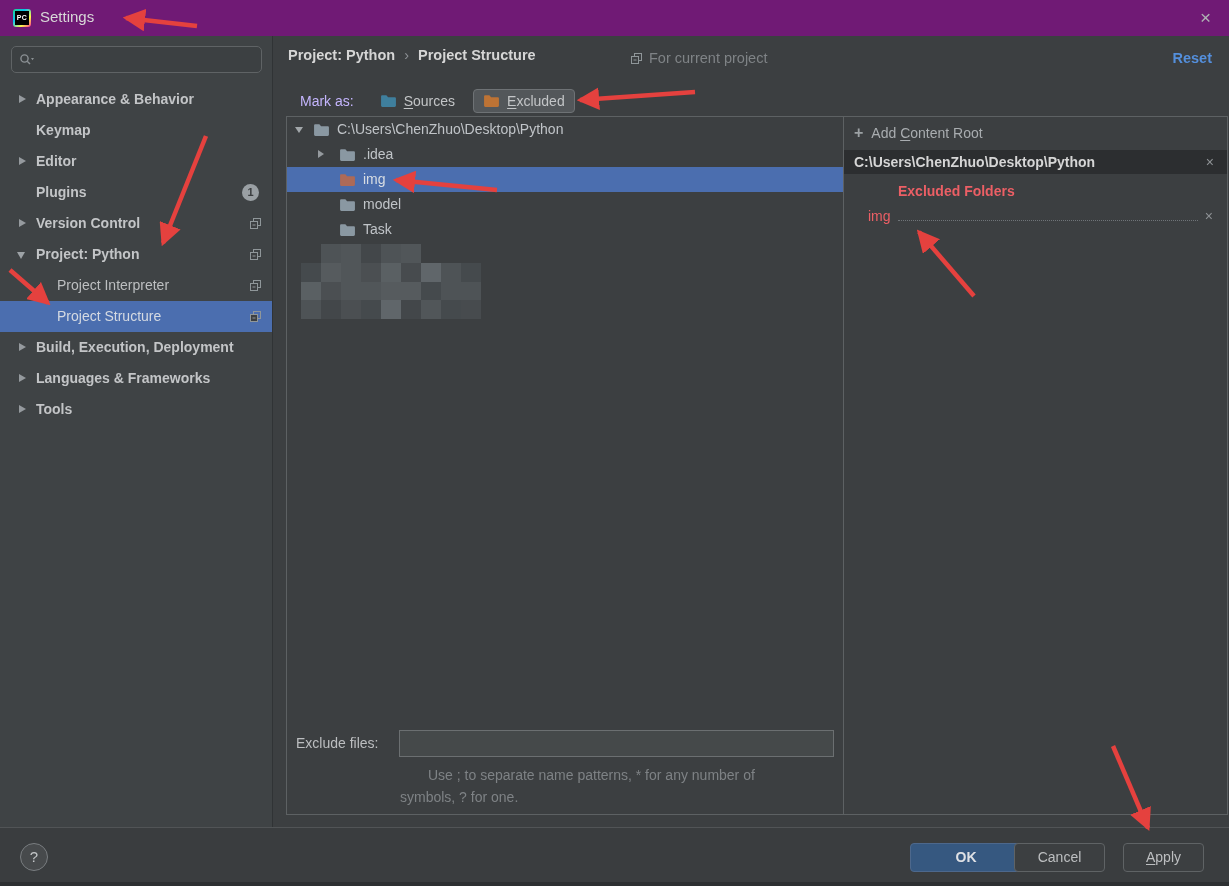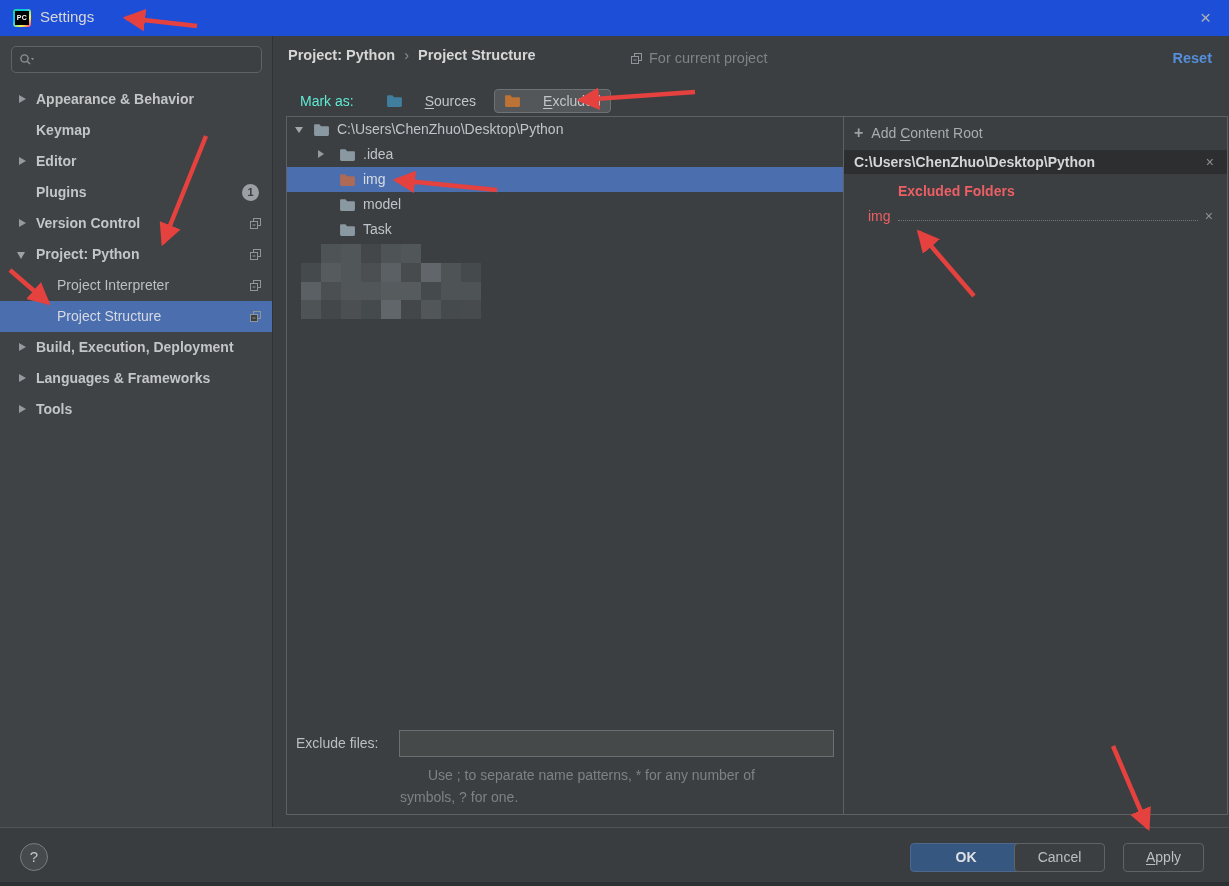"Settings" .titlebar { background: #1d4ed8 -> #701a75 }
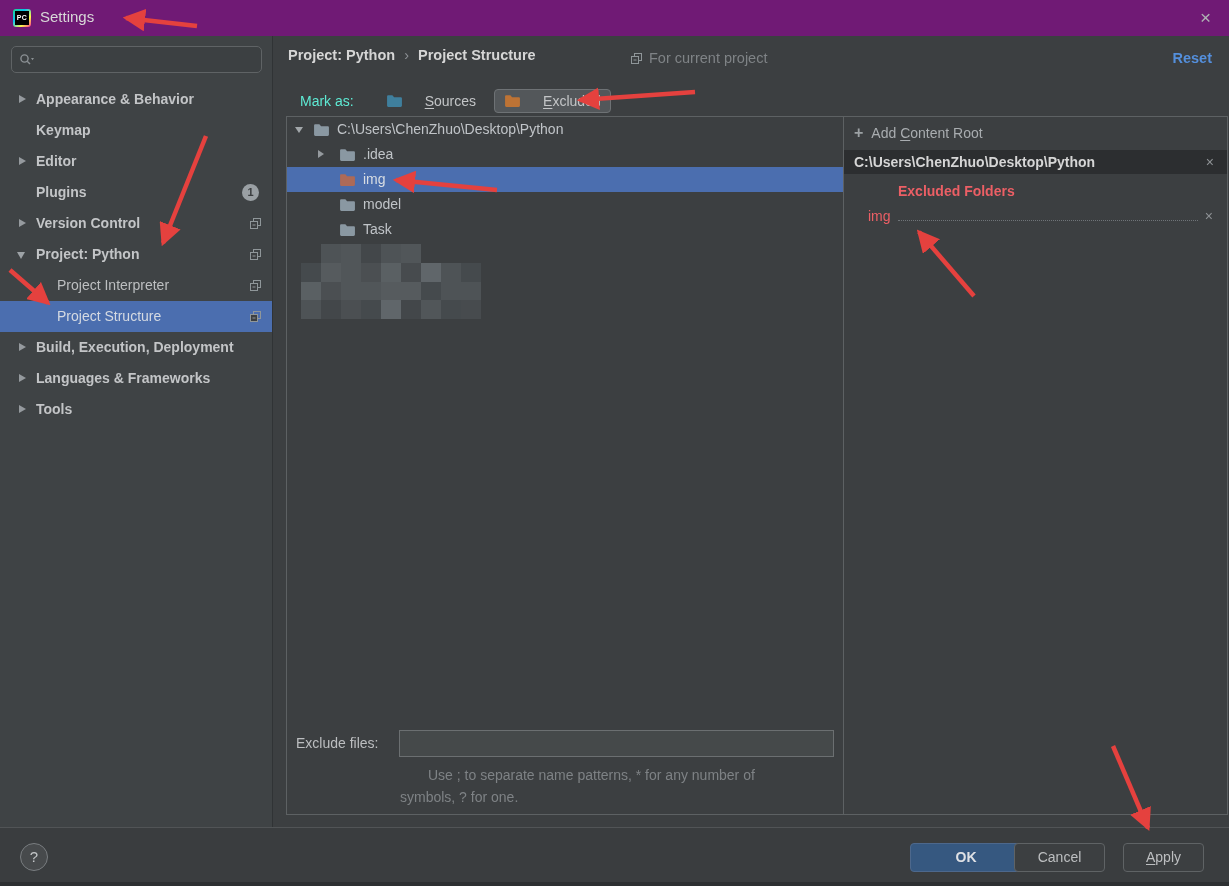"Mark as:" .markas-label { color: #5eead4 -> #c4b5fd; margin-right: 22px -> 16px }
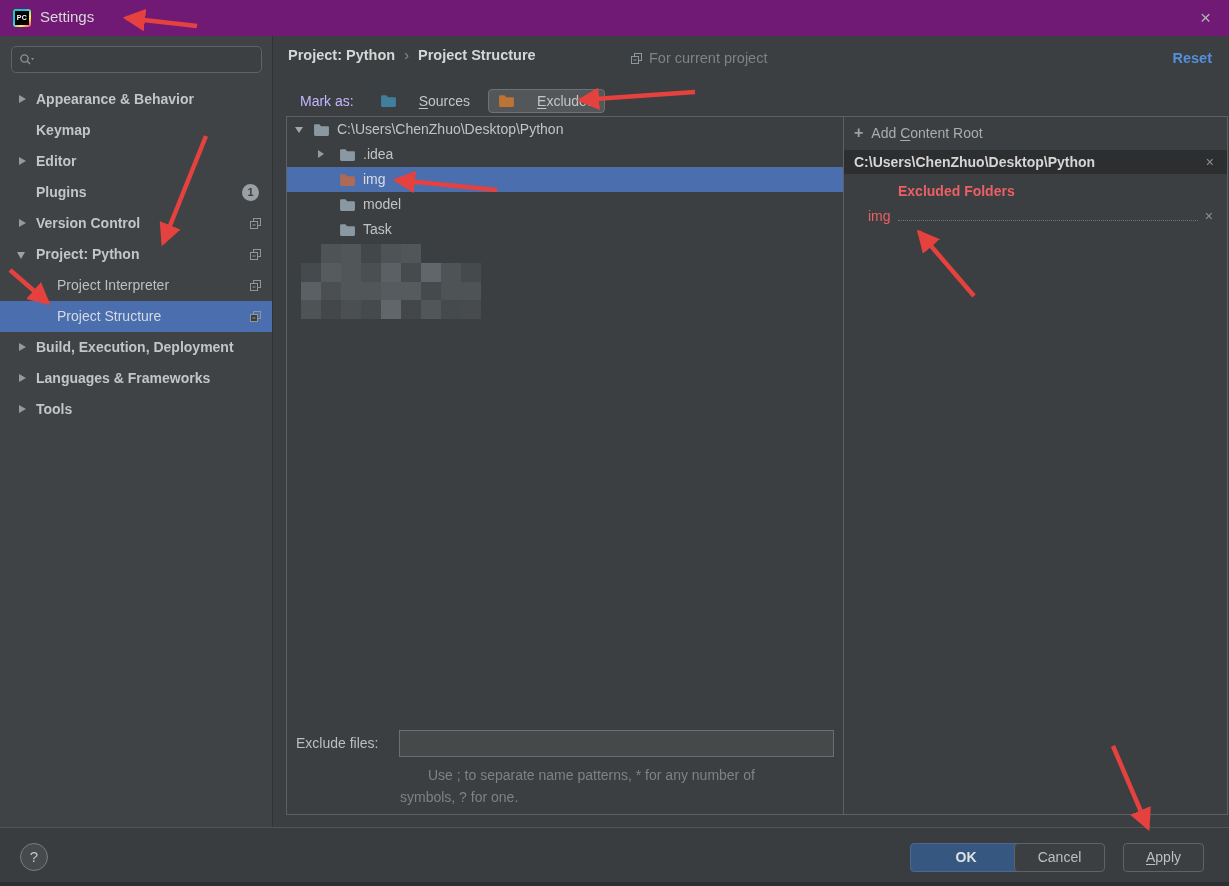"Sources" .mark-btn { gap: 22px -> 7px }
